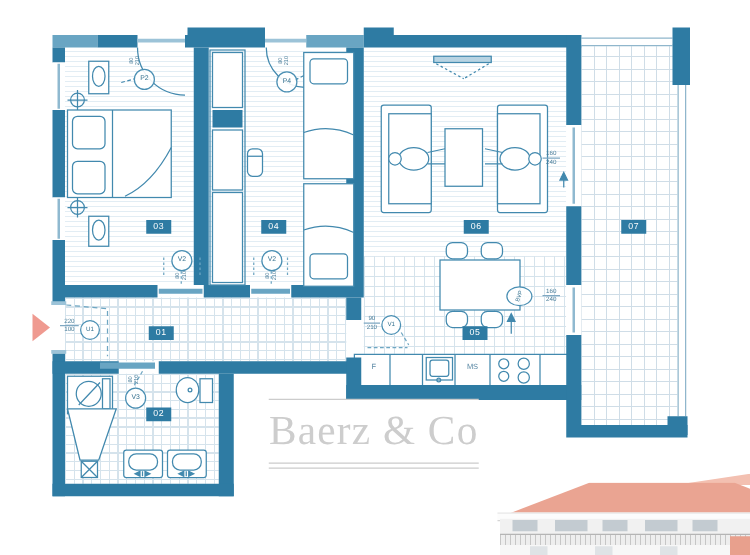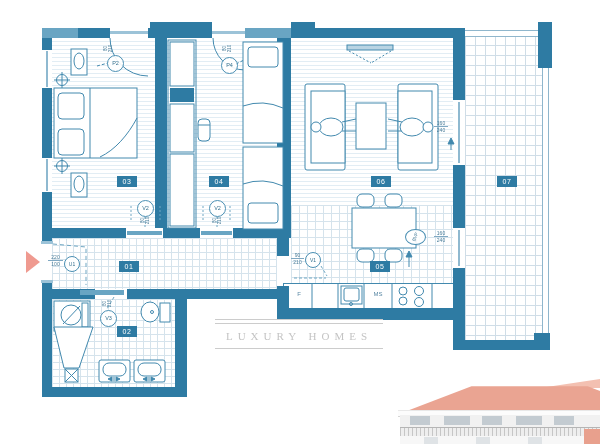"Baerz & Co" div.name { html: none -> <div>Baerz &amp; Co</div> }
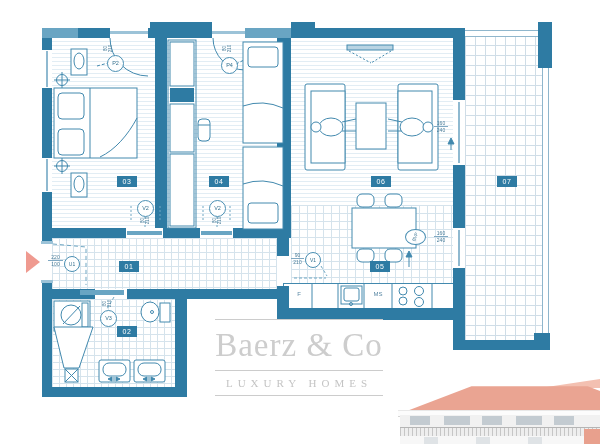"LUXURY HOMES" div.tagline { html: <div>LUXURY HOMES</div> -> none }
